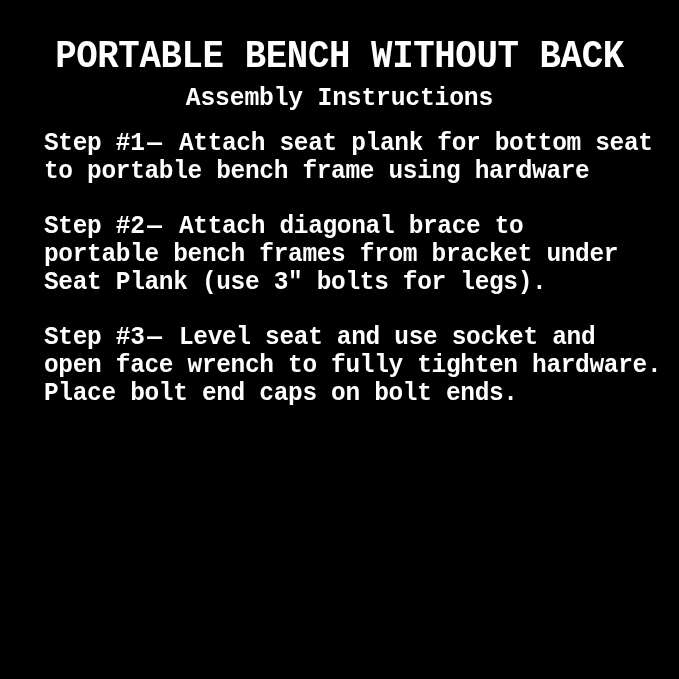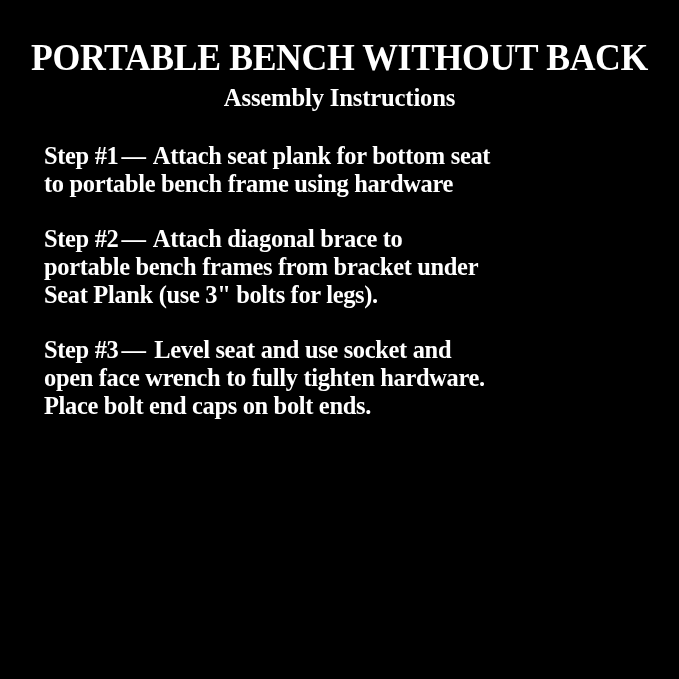"PORTABLE BENCH WITHOUT BACK" #poster { font-family: Liberation Serif, serif -> Liberation Mono, monospace }
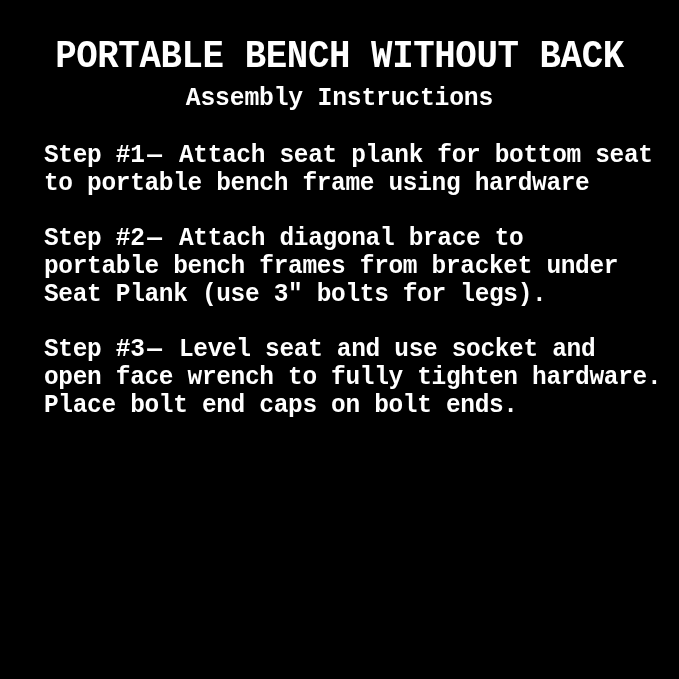"Step #1— Attach seat plank" .steps-block { top: 142px -> 130px }
